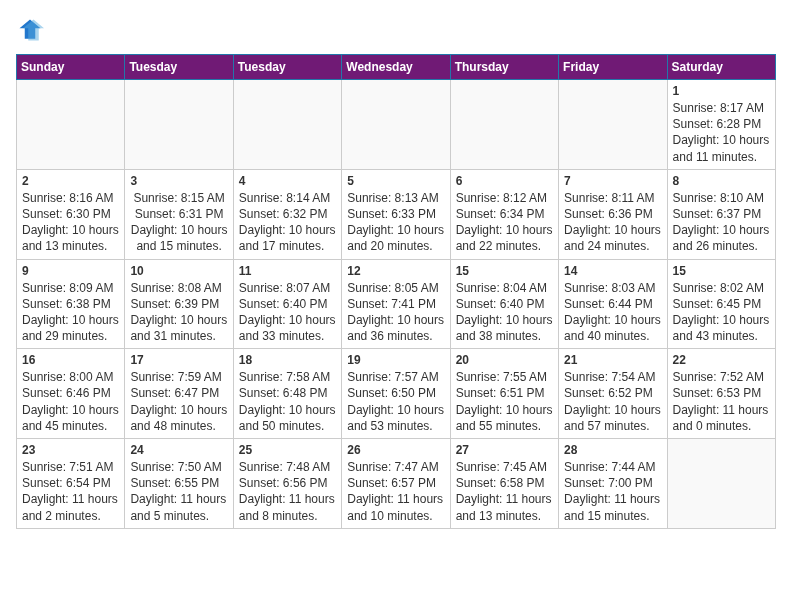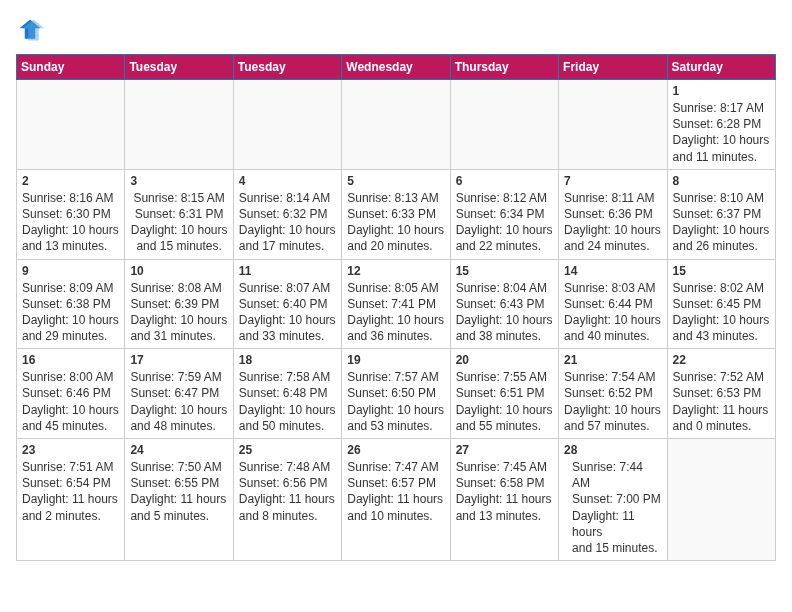"Sunday" thead th { background: #be185d -> #701a75 }
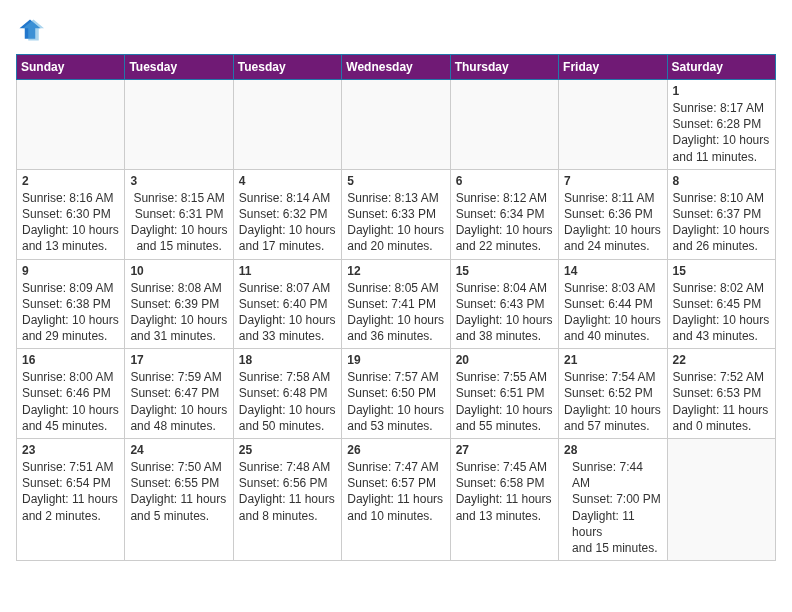"Sunrise: 8:04 AM" div.day-info { text: 6:43 -> 6:40 }
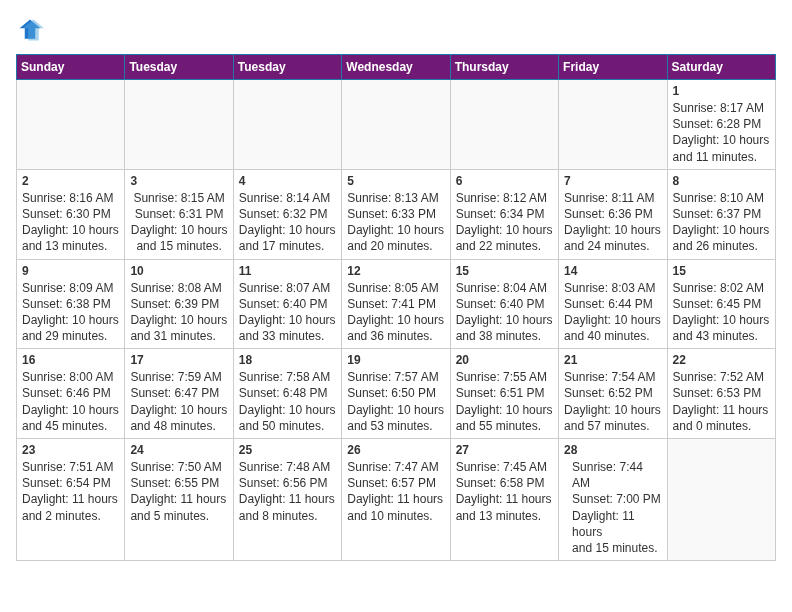"Sunrise: 7:44 AM" div.day-info { margin-left: 8px -> none }
